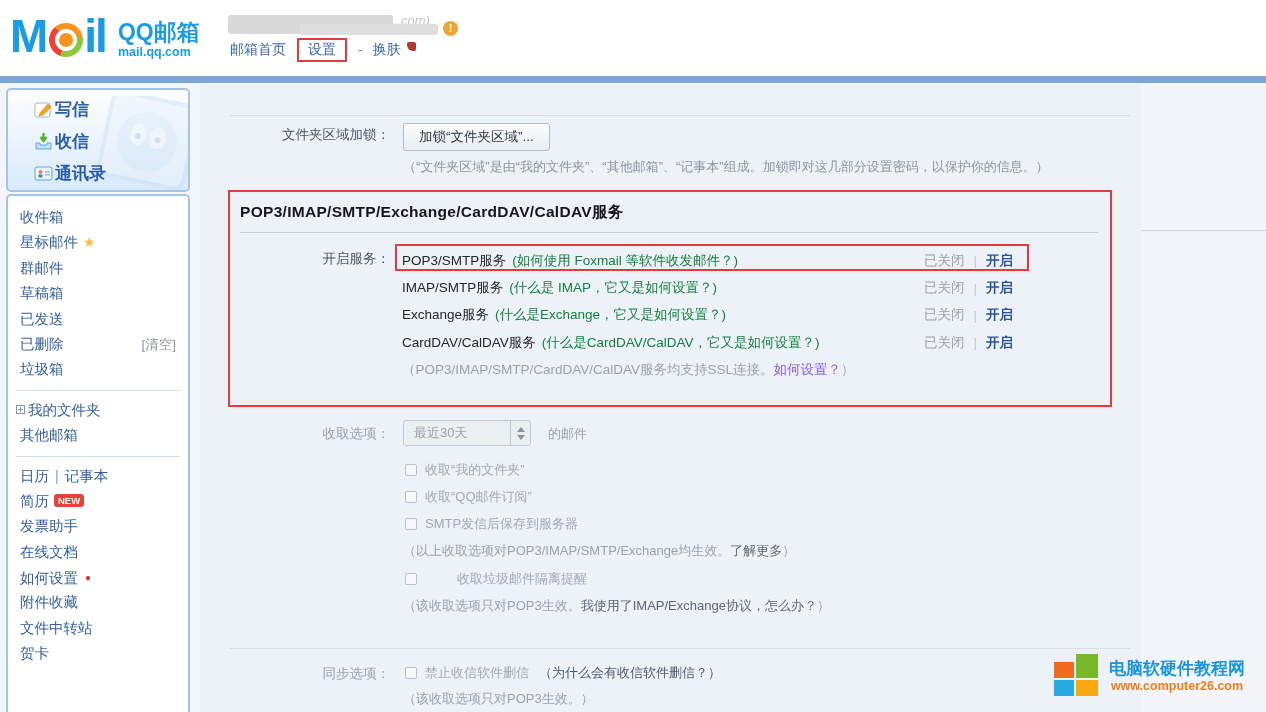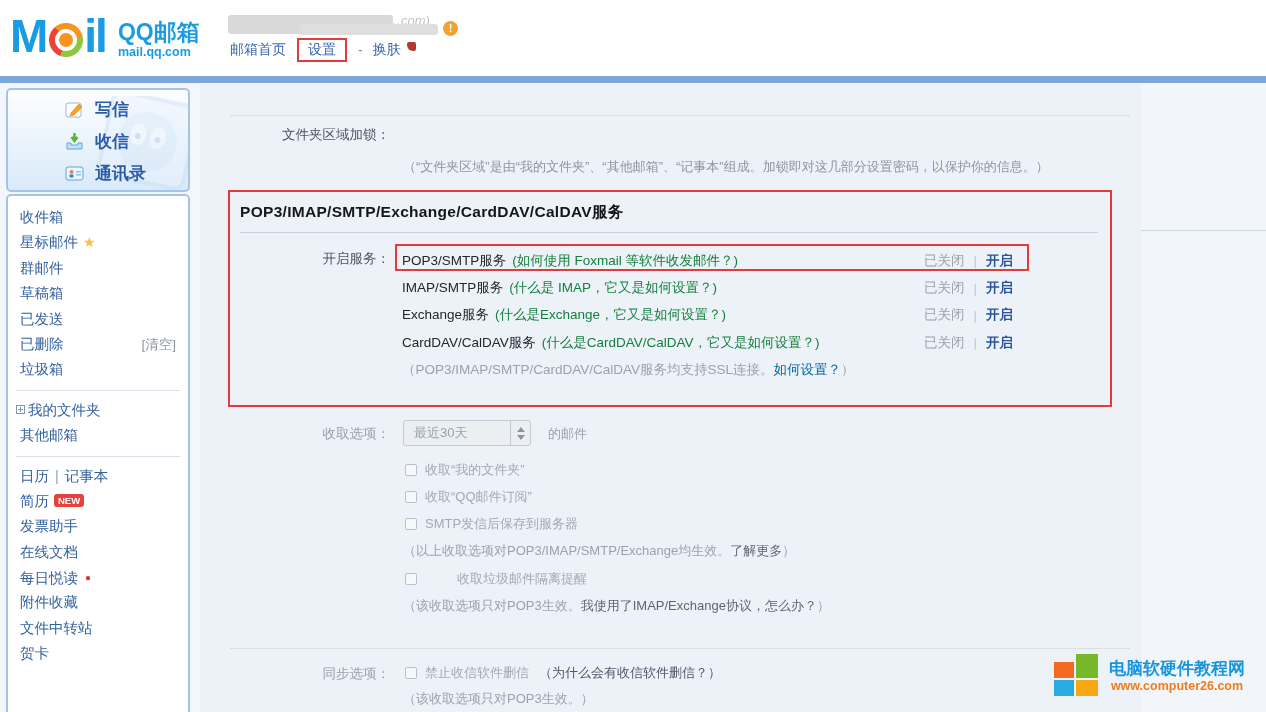"写信" .action-item { gap: 11px -> 2px; margin-left: 31px -> none }
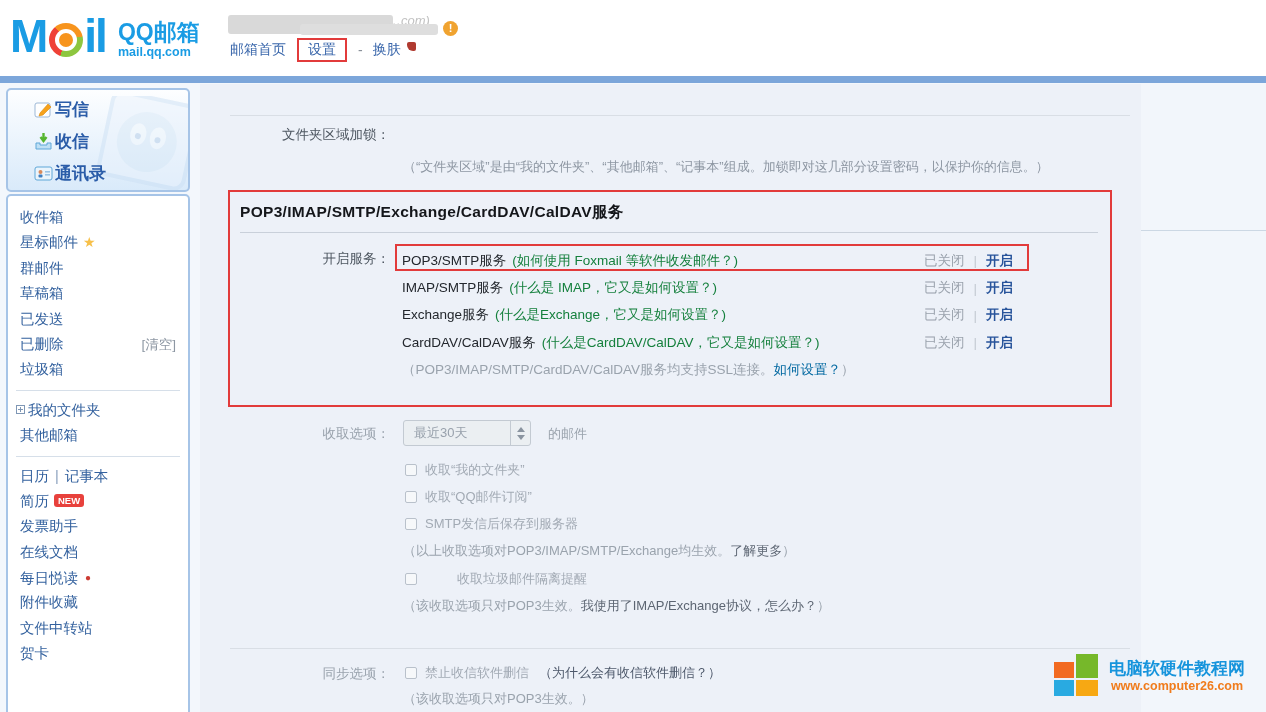"加锁“文件夹区域”..." button.lock-btn { html: none -> <button>加锁“文件夹区域”...</button> }
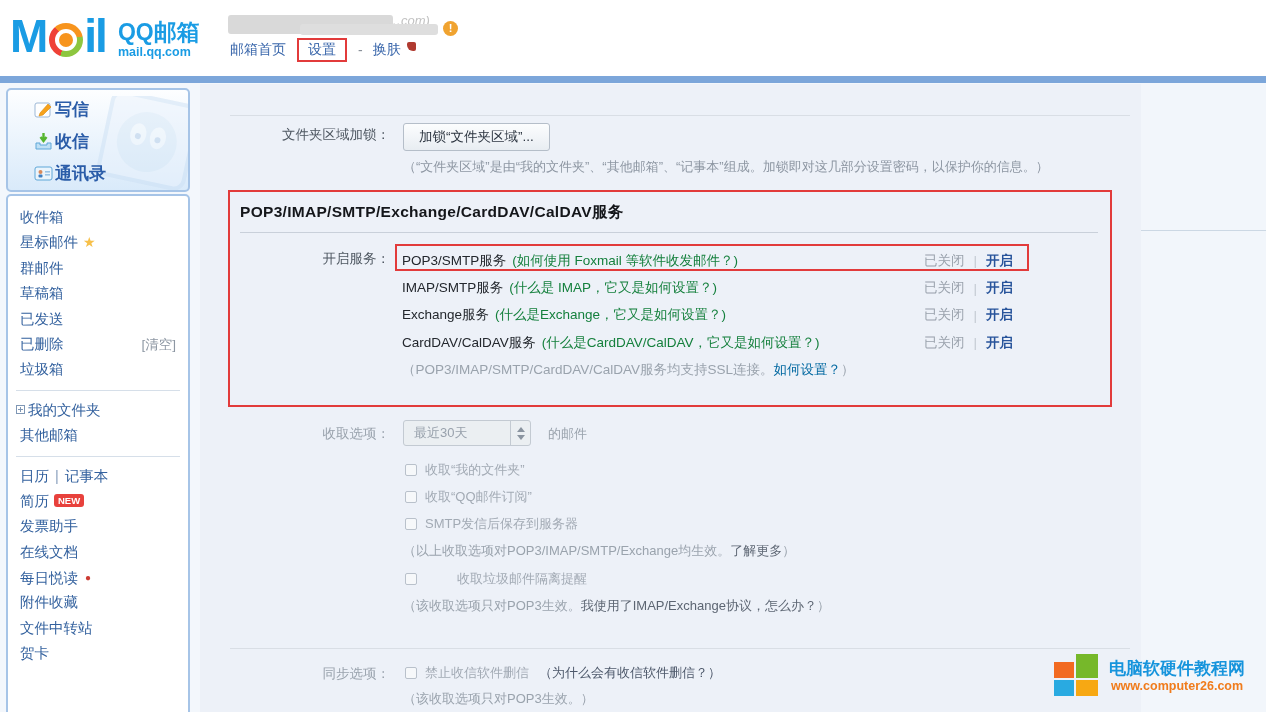"如何设置？" .ssl-note .link { color: #0369a1 -> #8b5cf6 }
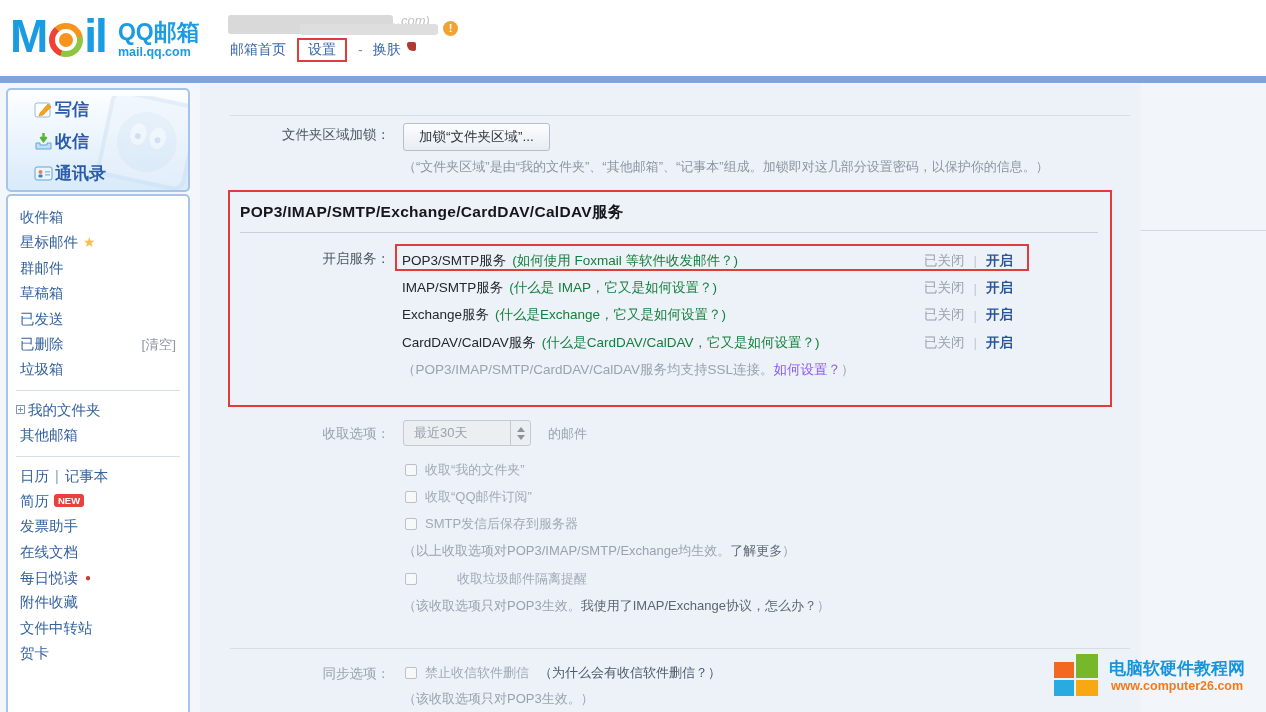"每日悦读" span { text: 每日悦读 -> 如何设置 }
